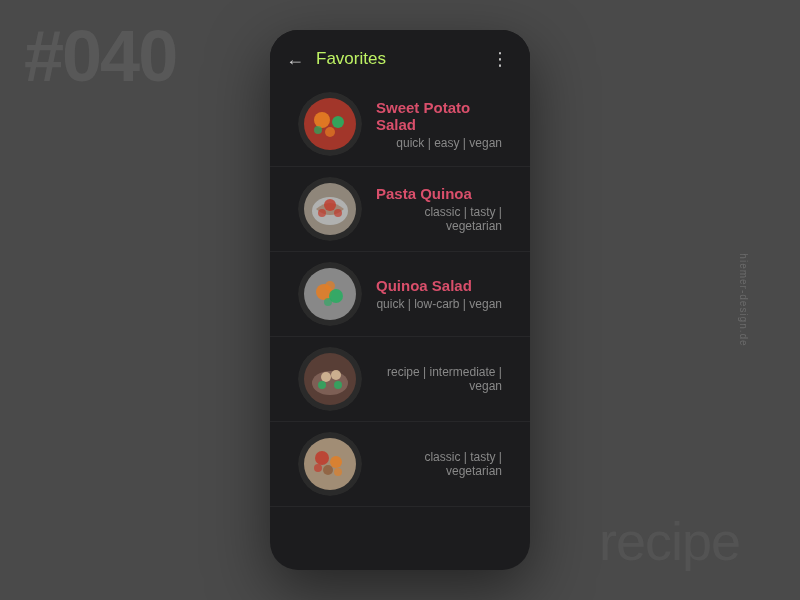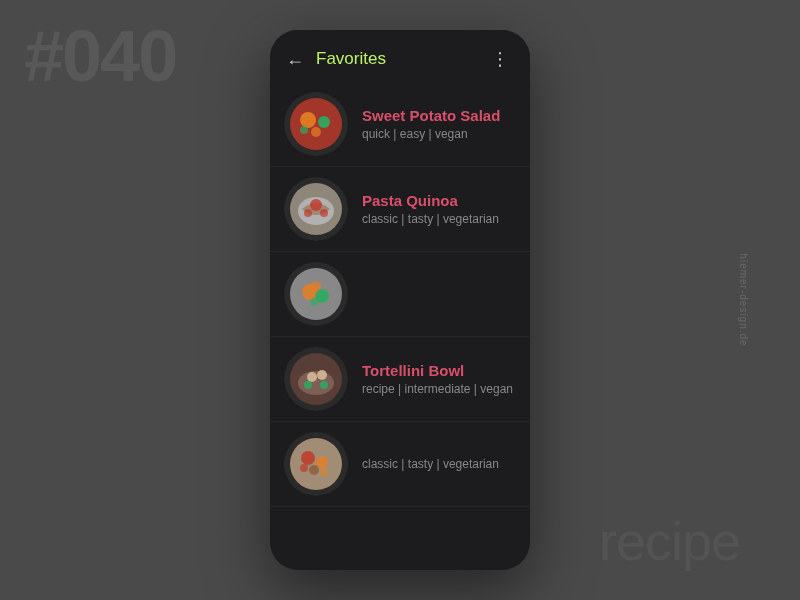"Sweet Potato Salad" .recipe-item { padding: 10px 14px -> 10px 28px }
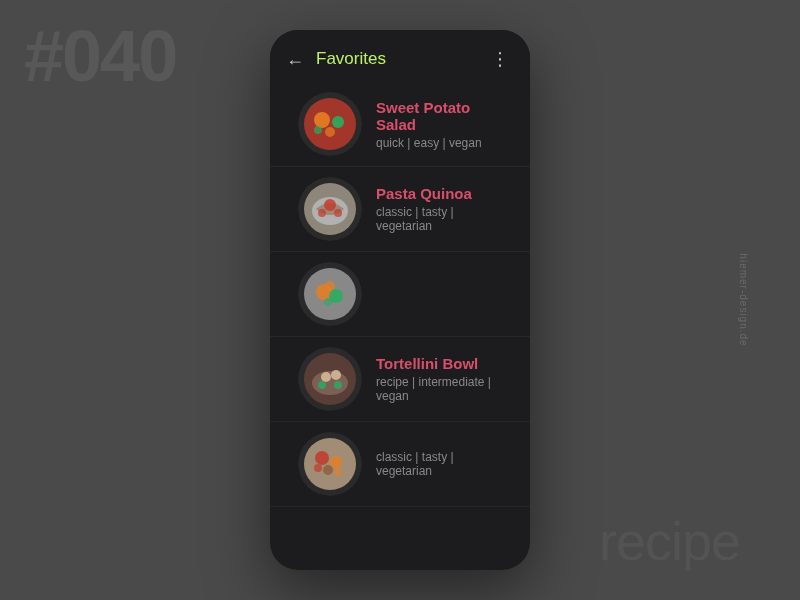"quick | easy | vegan" .recipe-tags { text-align: none -> right }
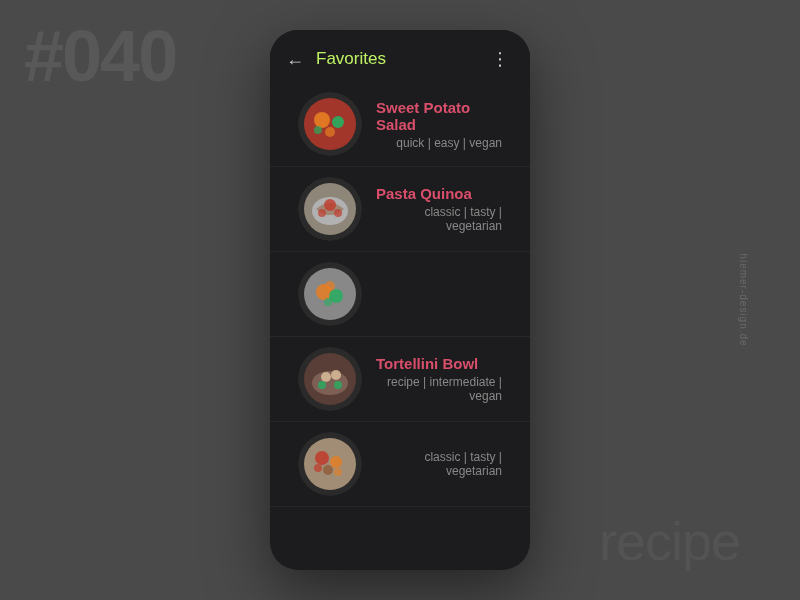"Quinoa Salad" div.recipe-info { html: none -> <div> <div>Quinoa Salad</div> <div>quick | low-carb | vegan</div> </div> }
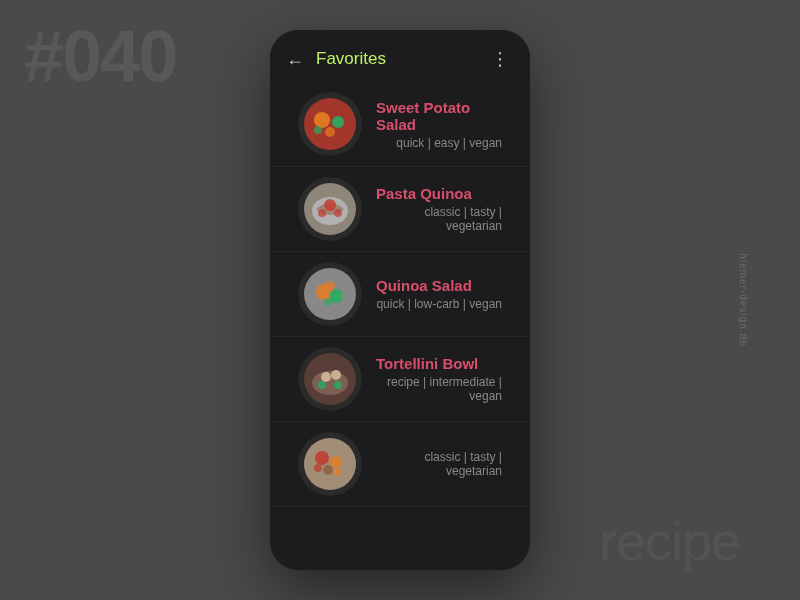"Tortellini Bowl" div.recipe-name { html: <div>Tortellini Bowl</div> -> none }
